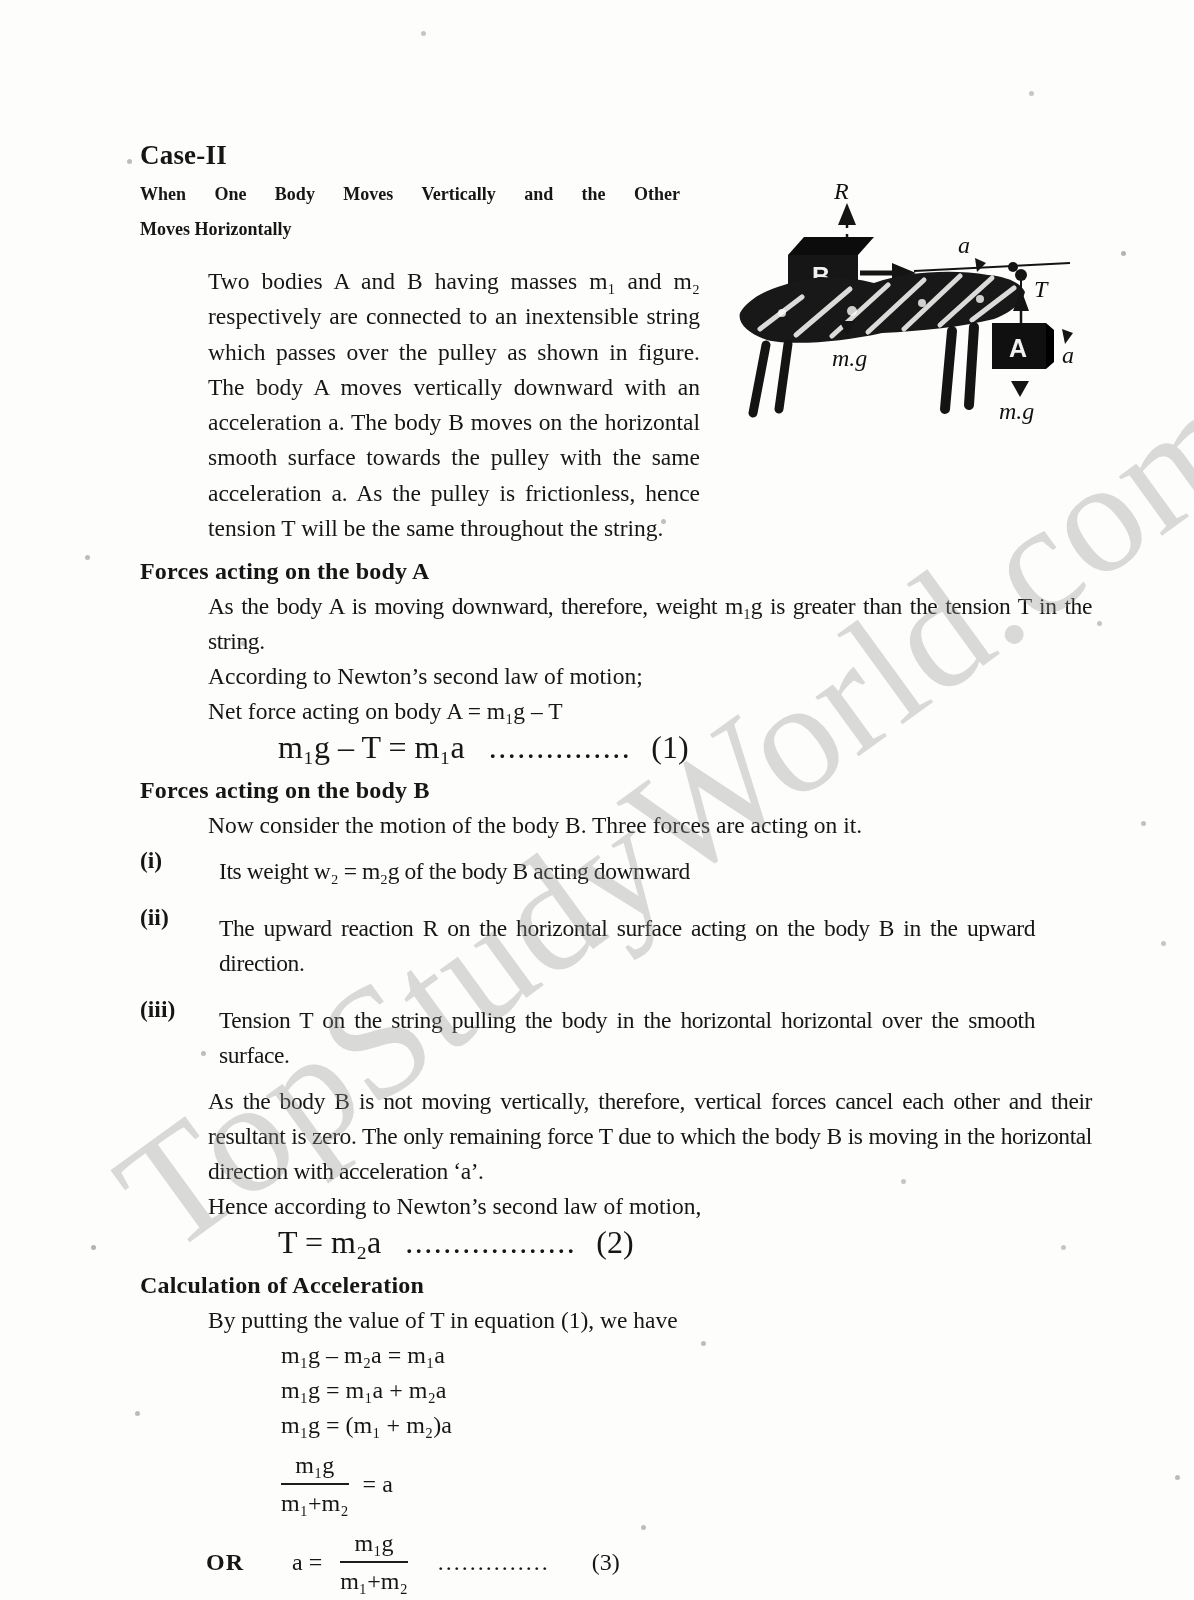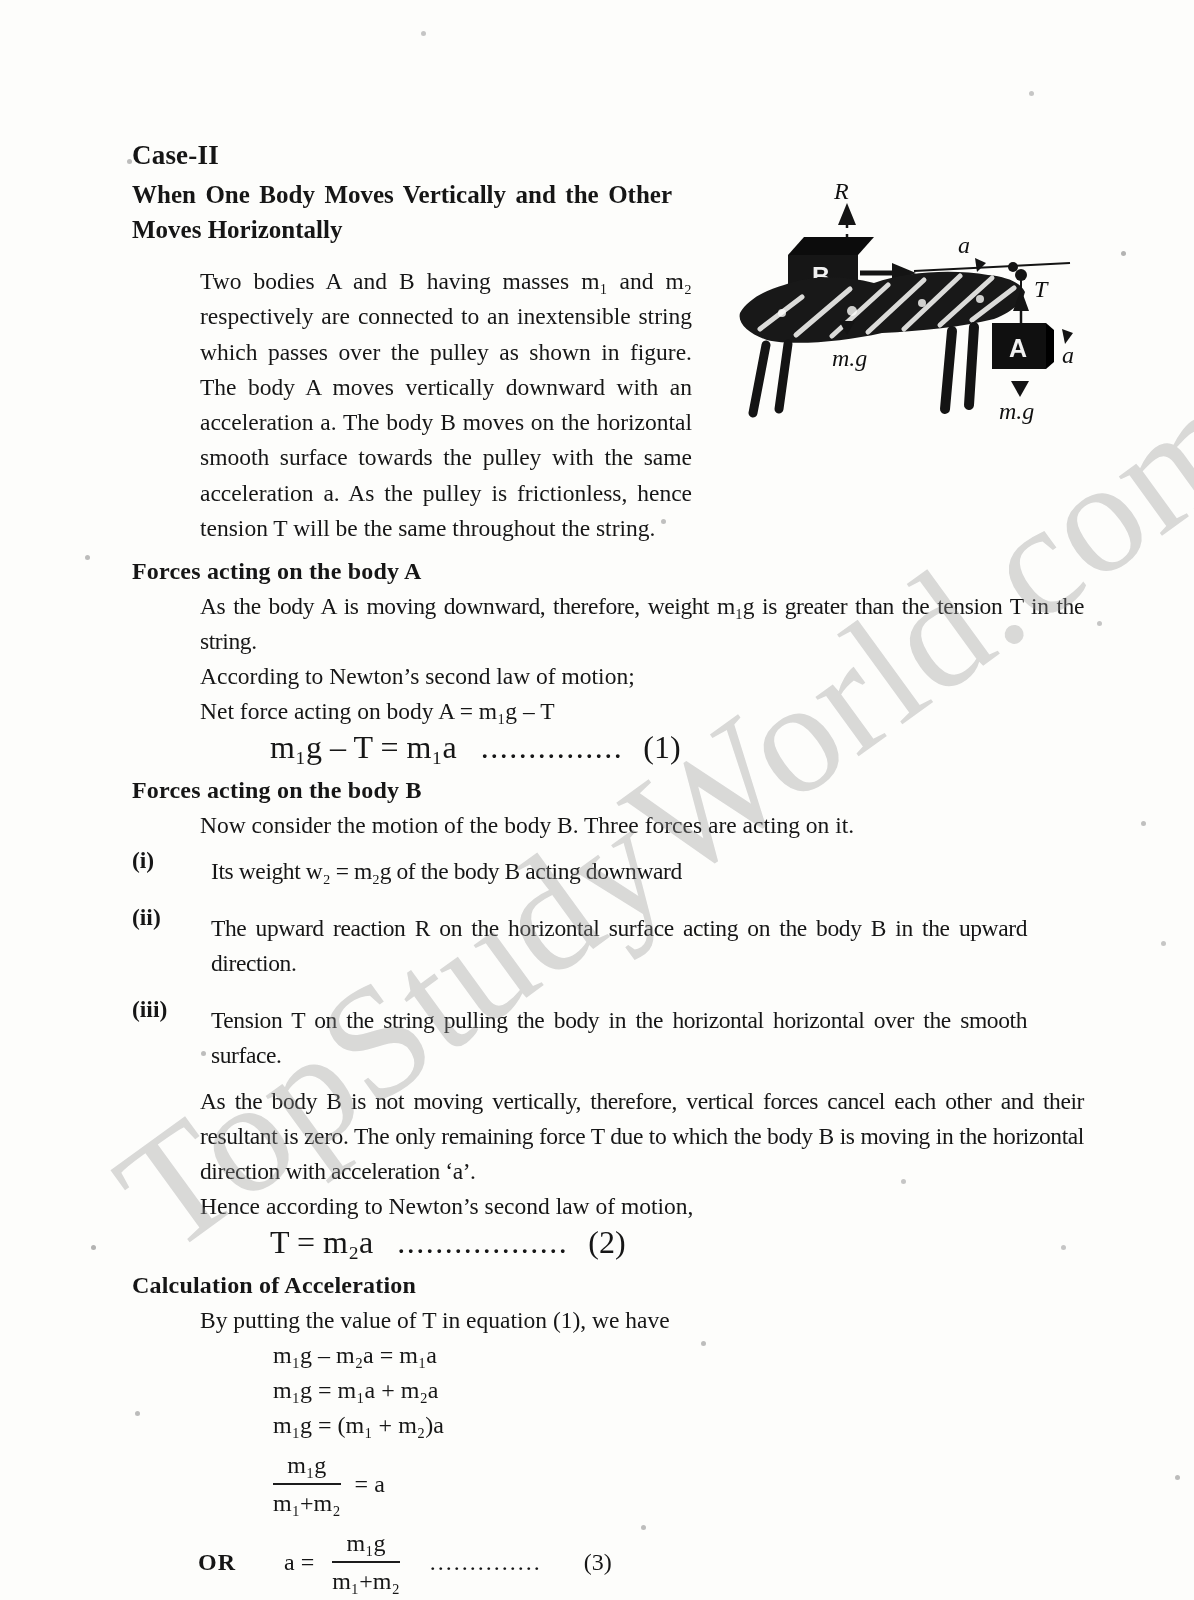"Case-II" .content { left: 132px -> 140px }
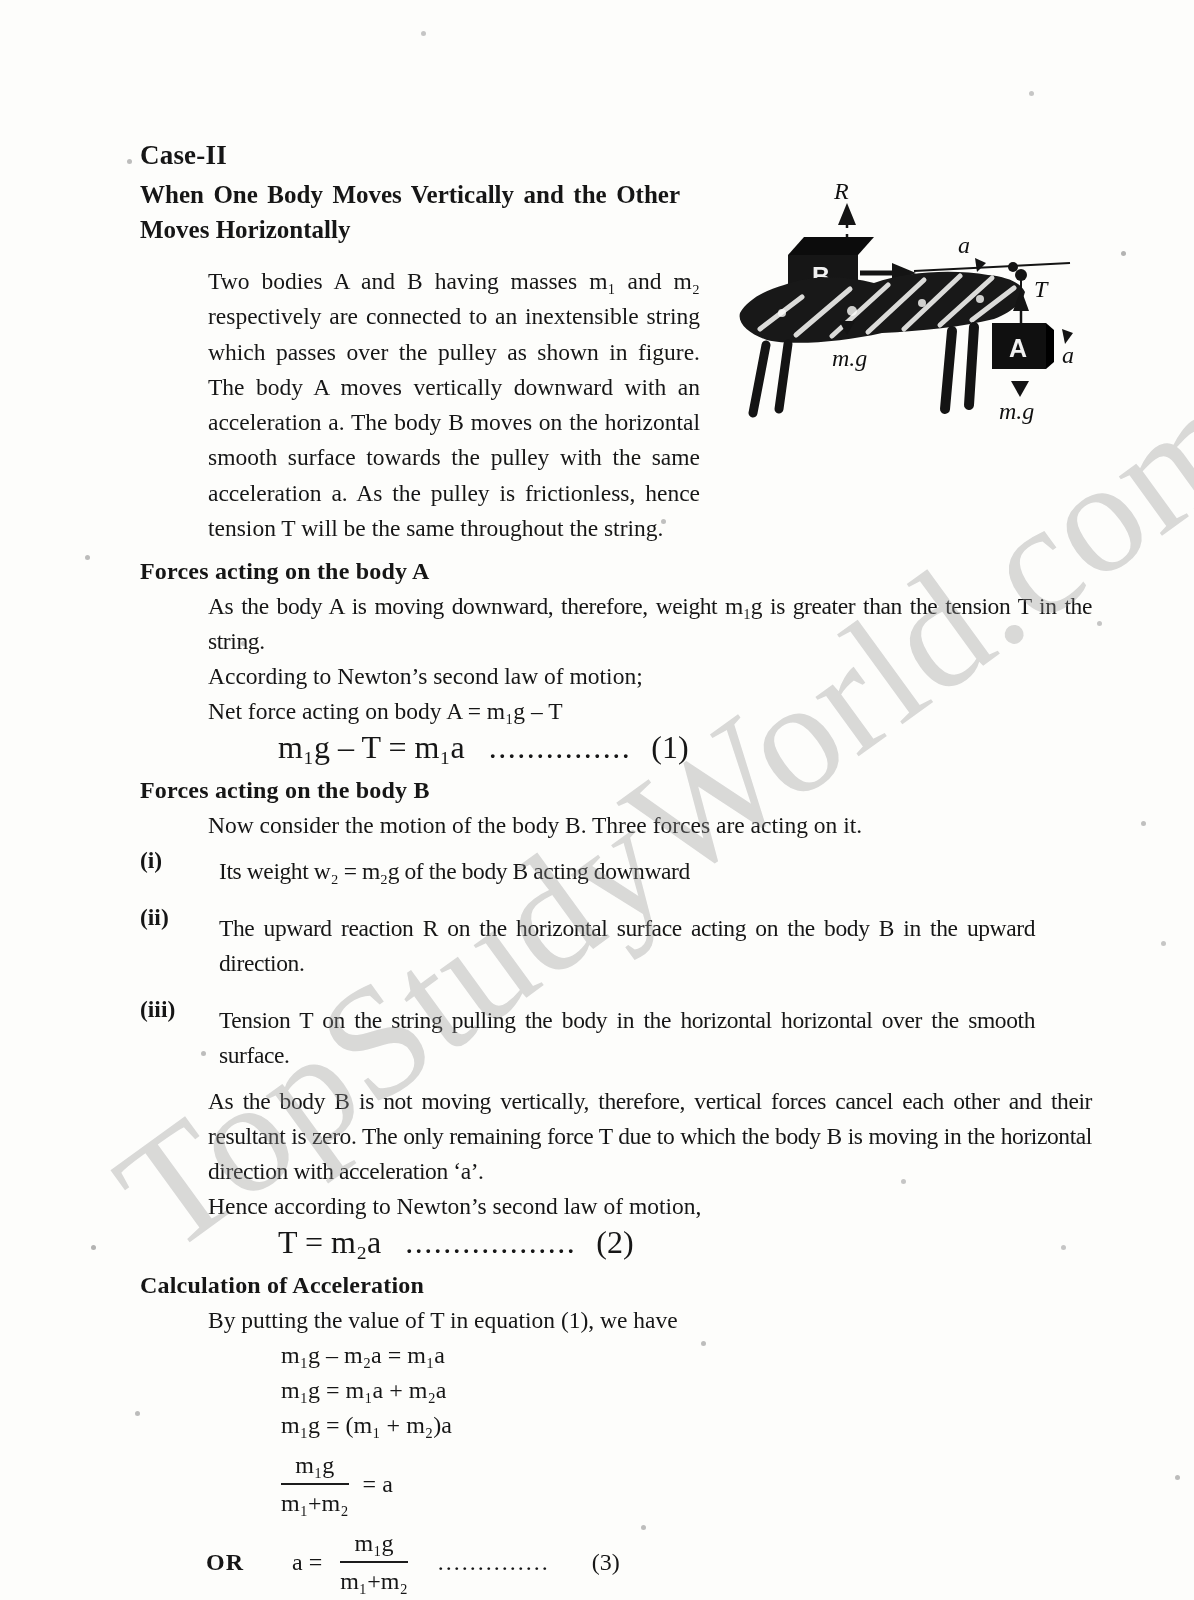"When One Body Moves Vertically" .title-line { font-size: 25px -> 18px }
